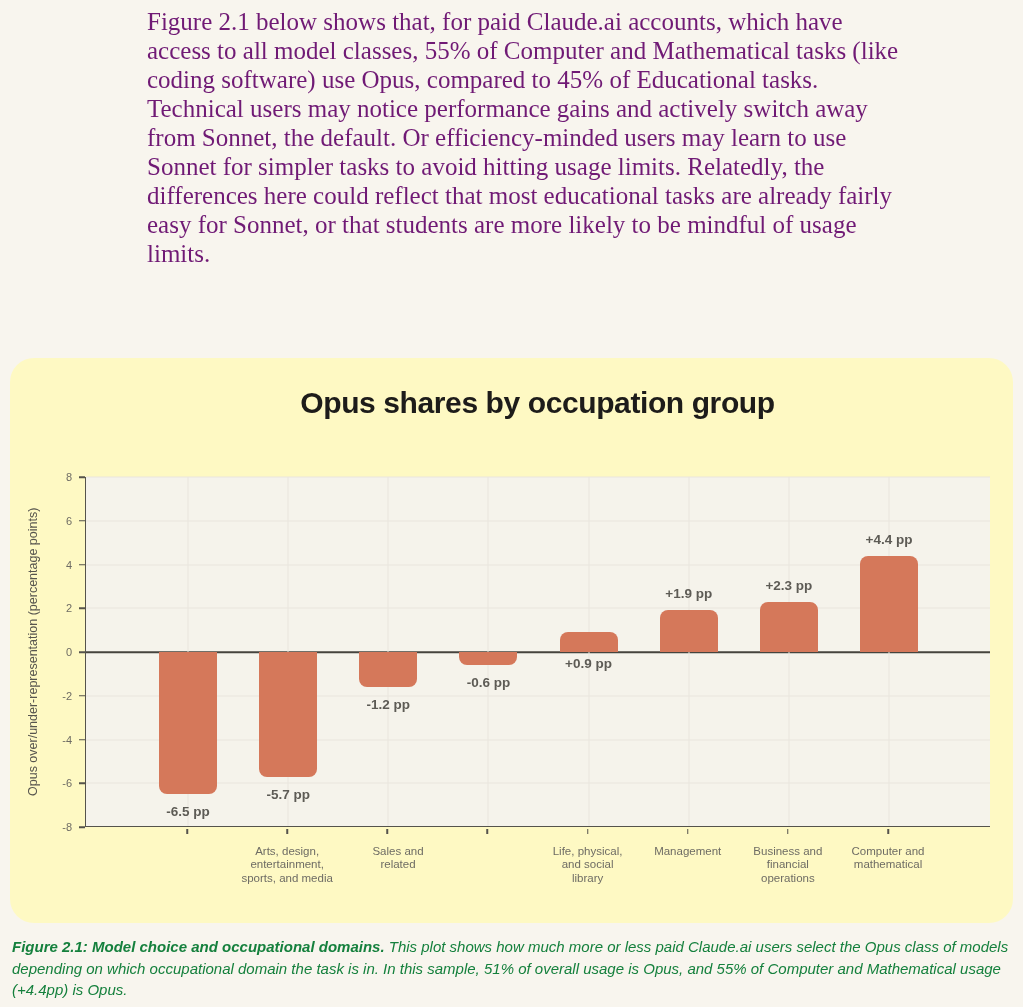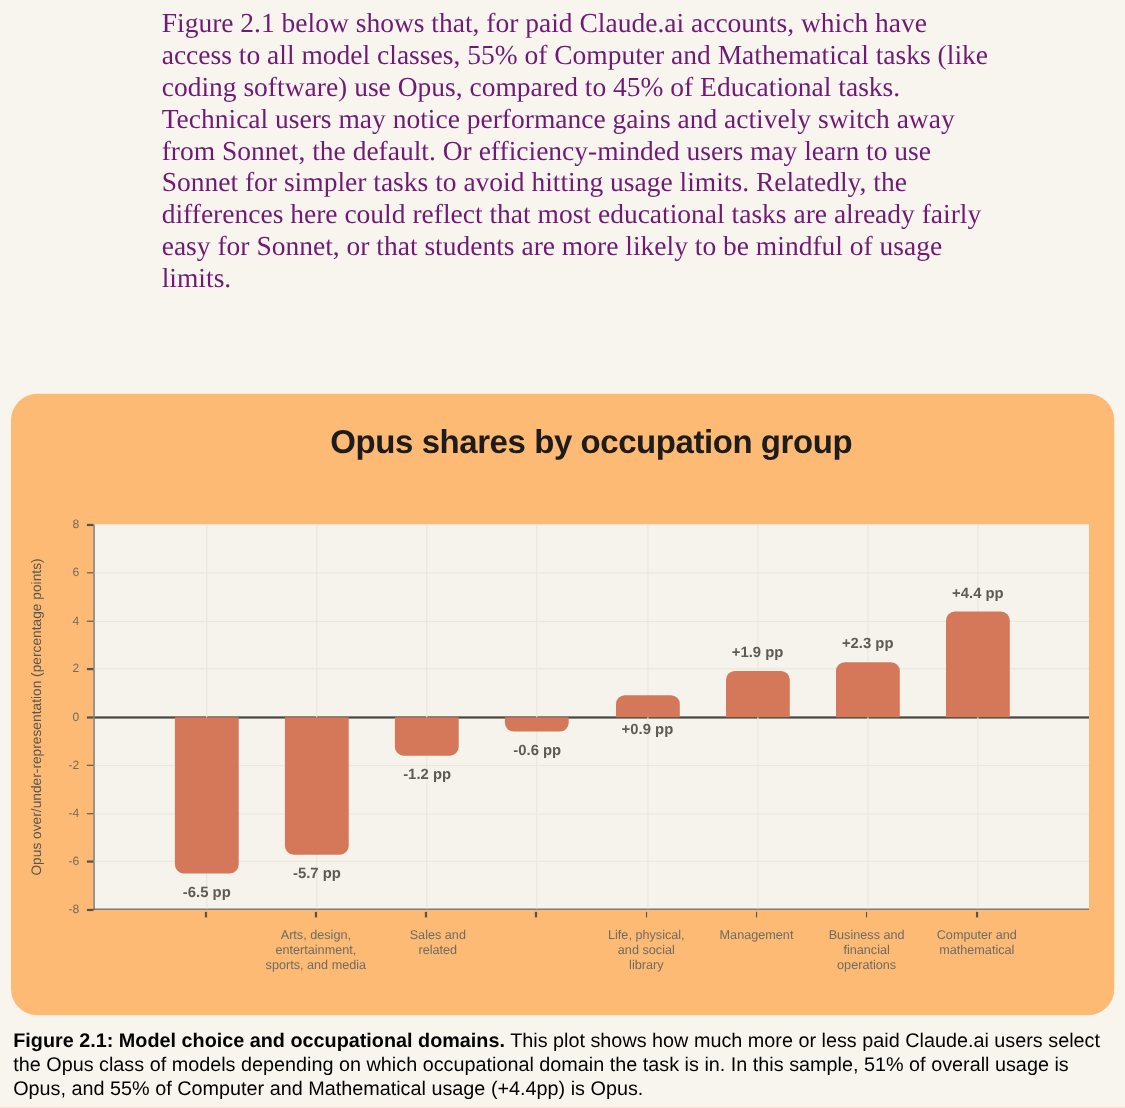"Opus shares by occupation group" .chart-card { background: #fdba74 -> #fef9c3 }
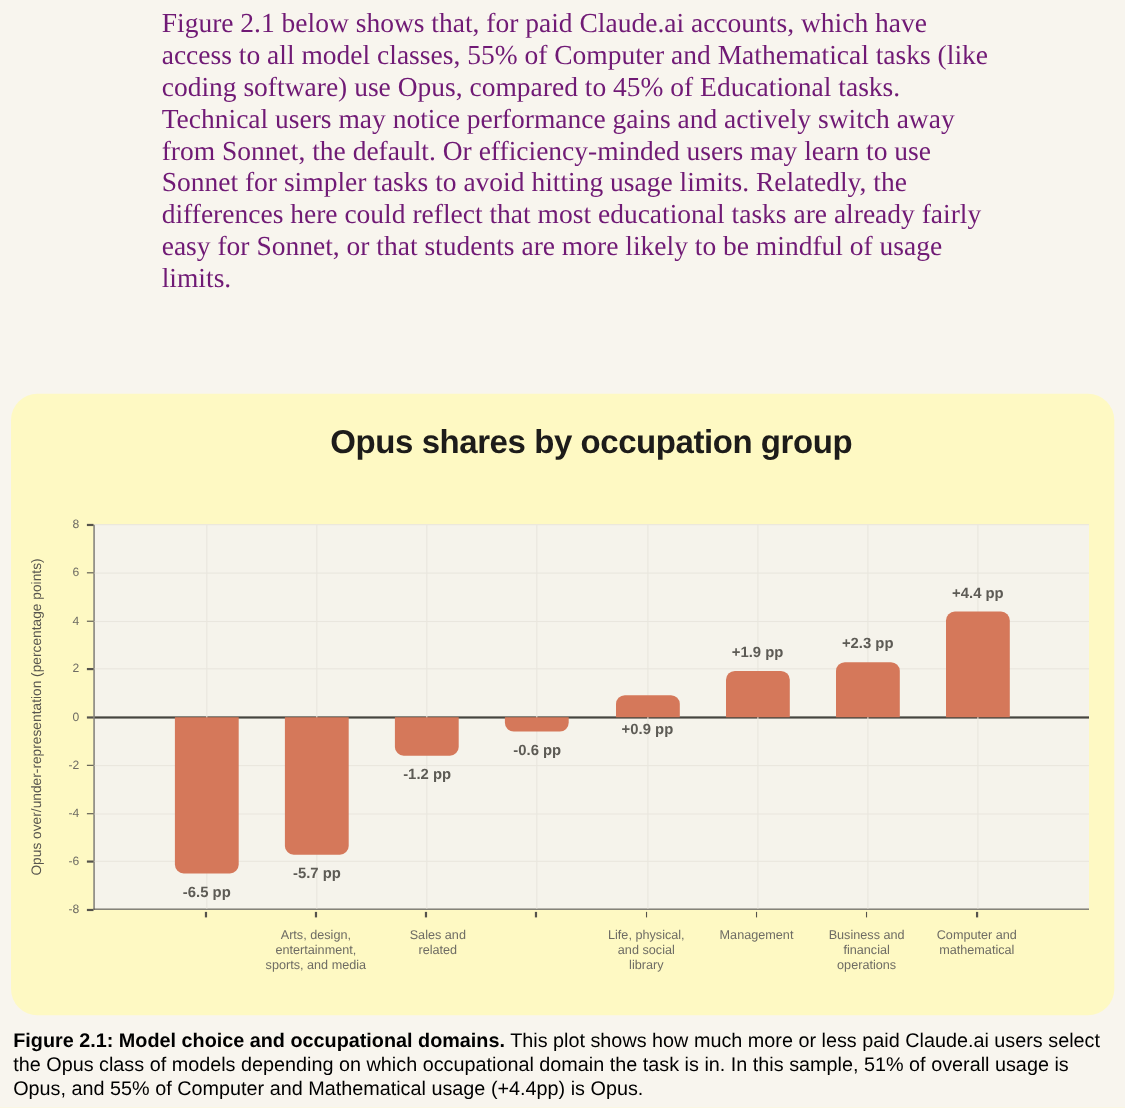"Figure 2.1: Model choice and" .caption { color: #000000 -> #15803d; font-size: 18px -> 15px; font-style: none -> italic }
